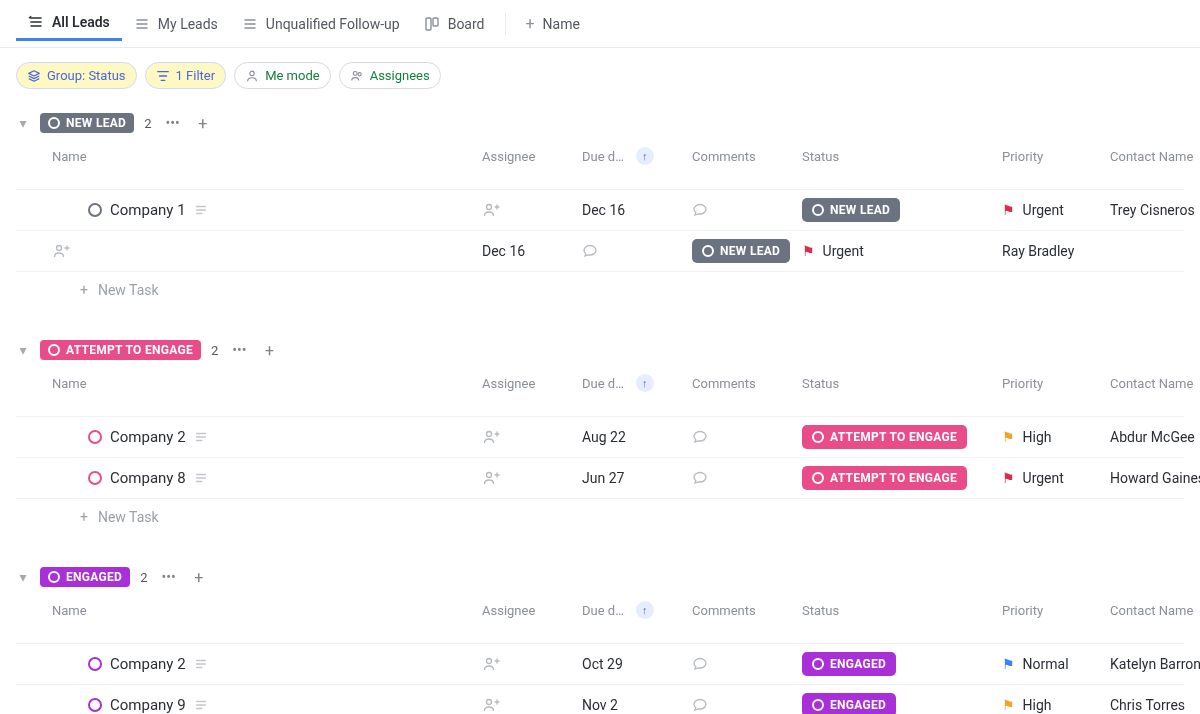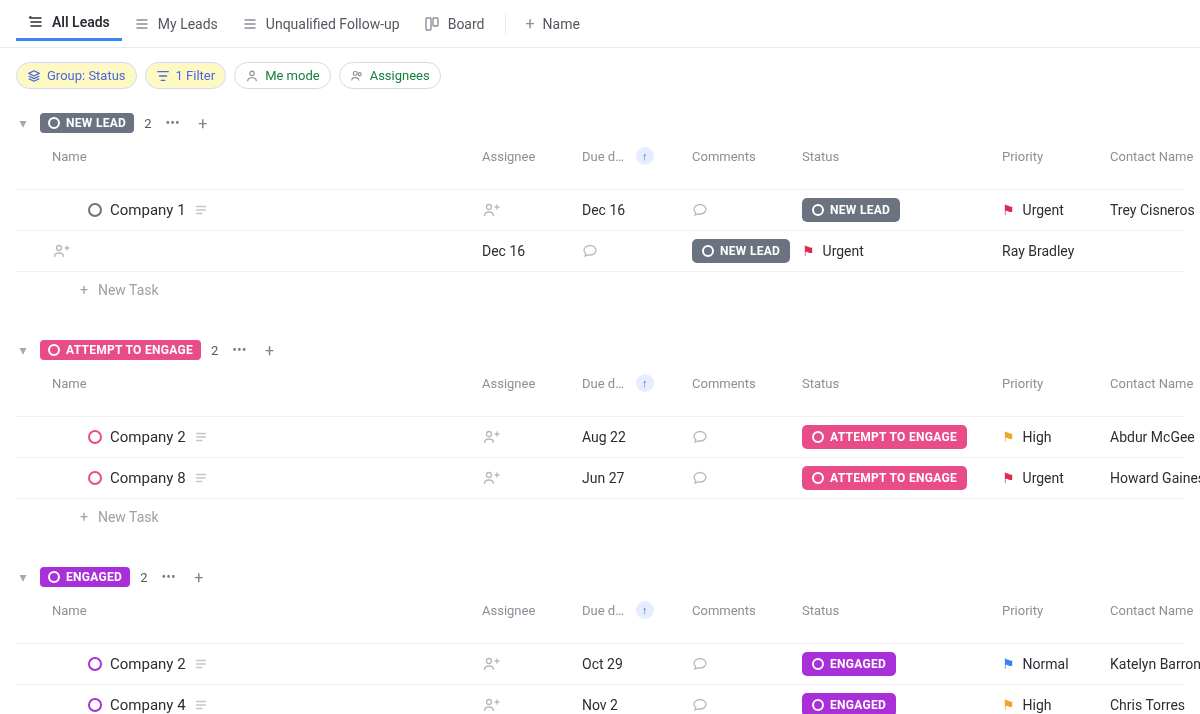"Company 4" span.tname { text: 4 -> 9 }
